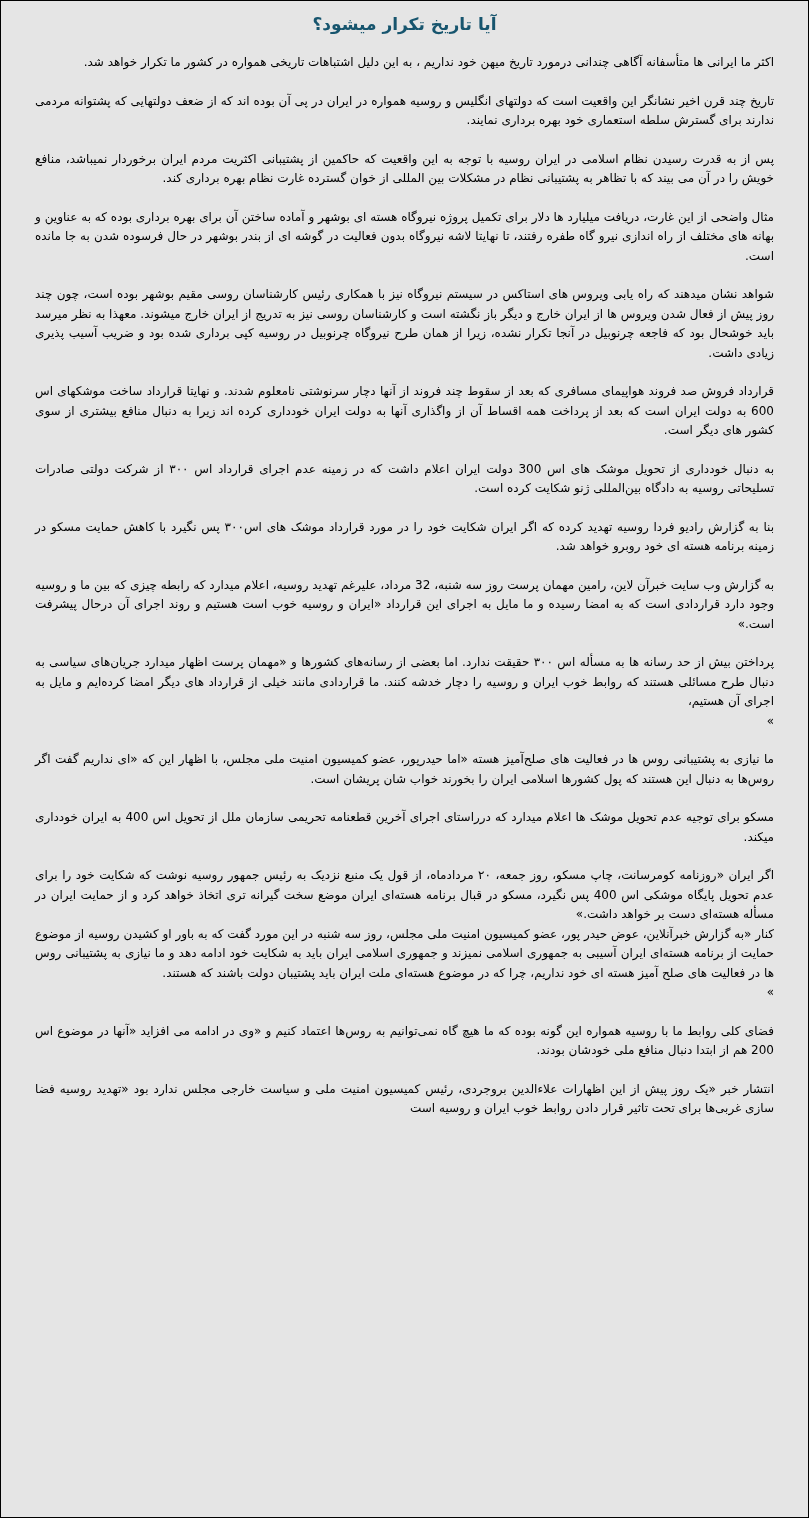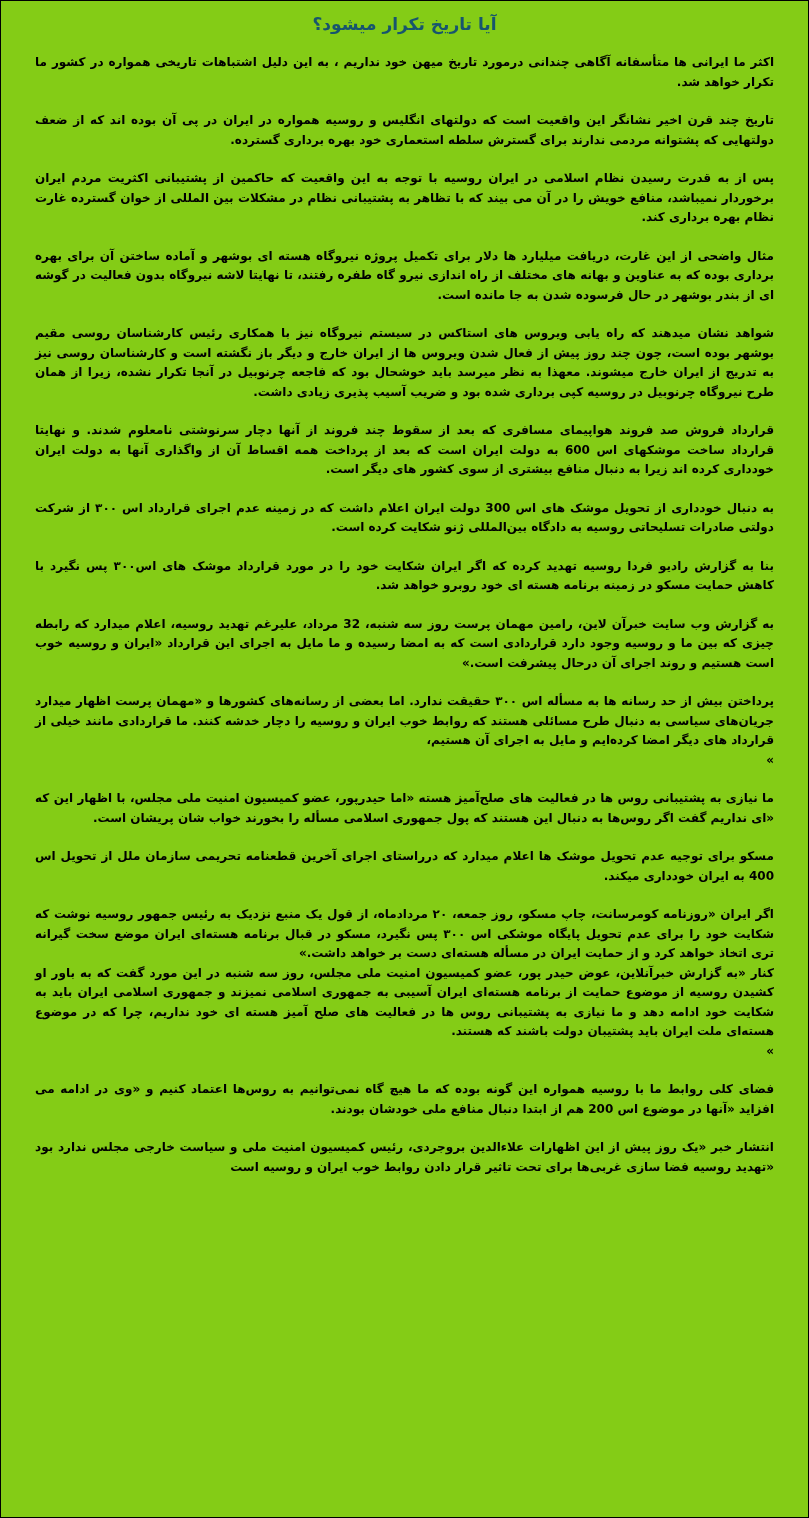"آیا تاریخ تکرار میشود؟" .page { background: #84cc16 -> #e5e5e5 }
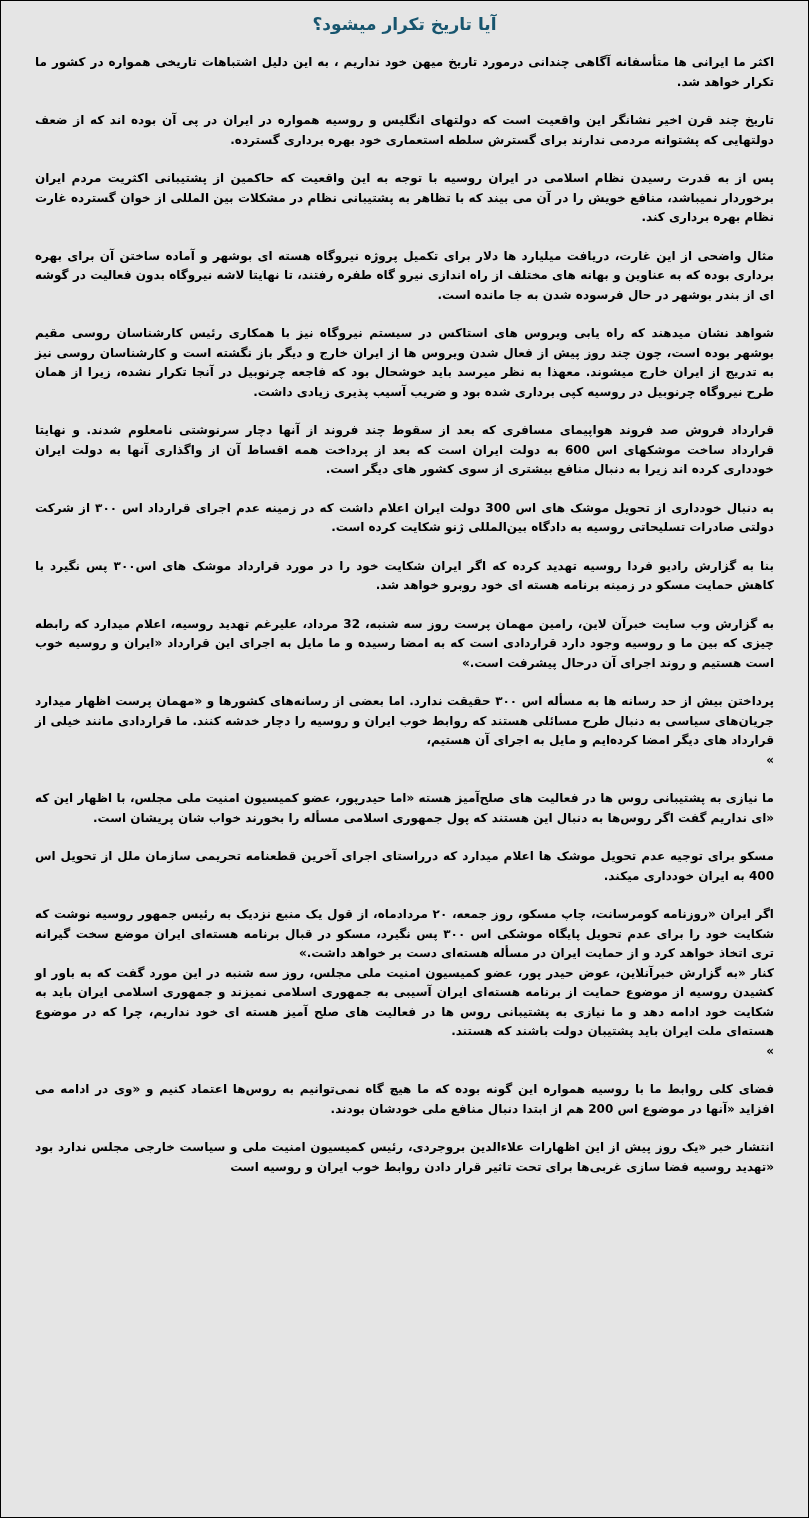"اکثر ما ایرانی ها متأسفانه" .article-body p { font-weight: bold -> none }
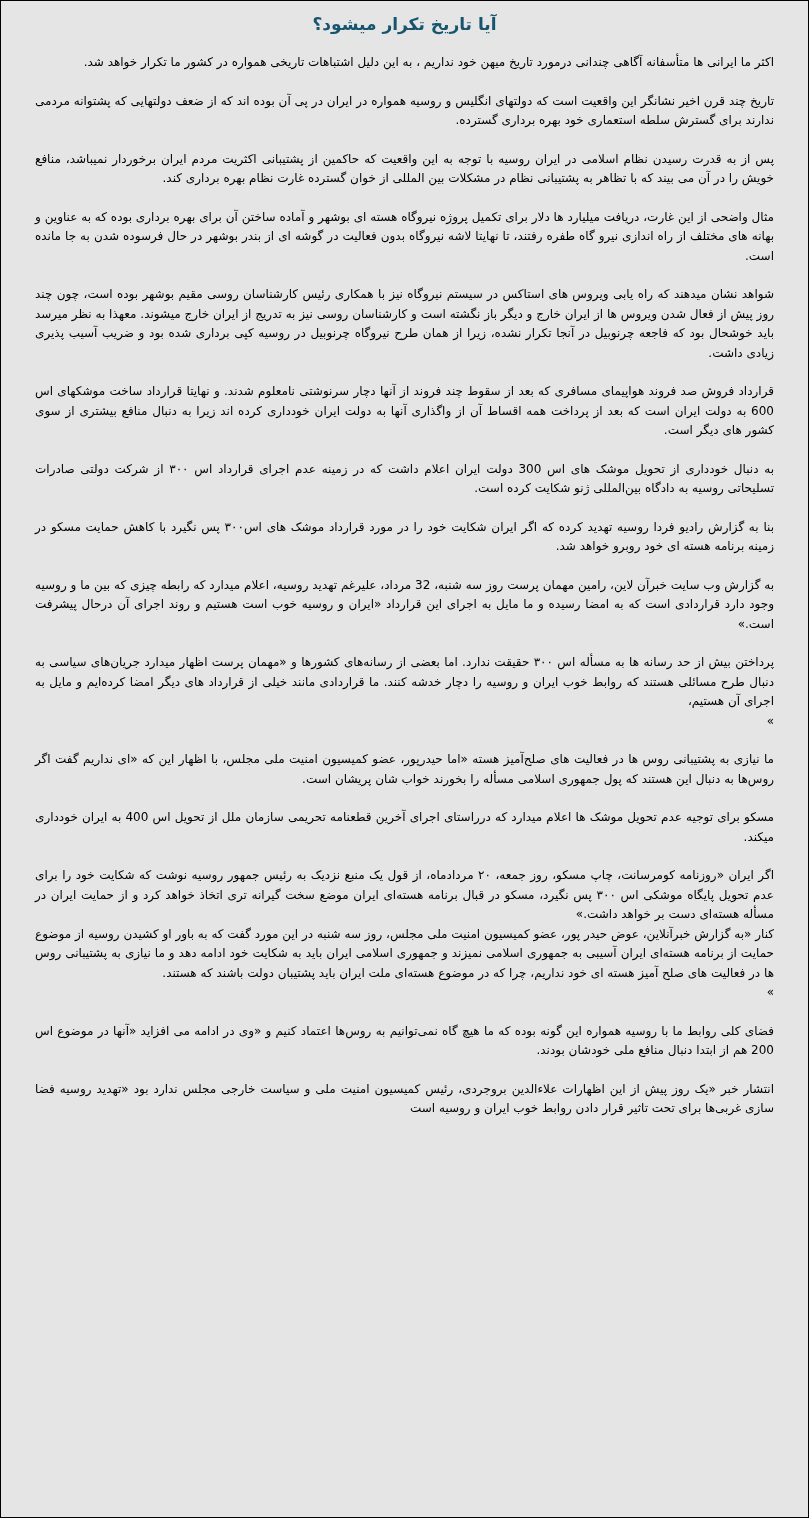"تاریخ چند قرن اخیر نشانگر" p { text: گسترده -> نمایند }
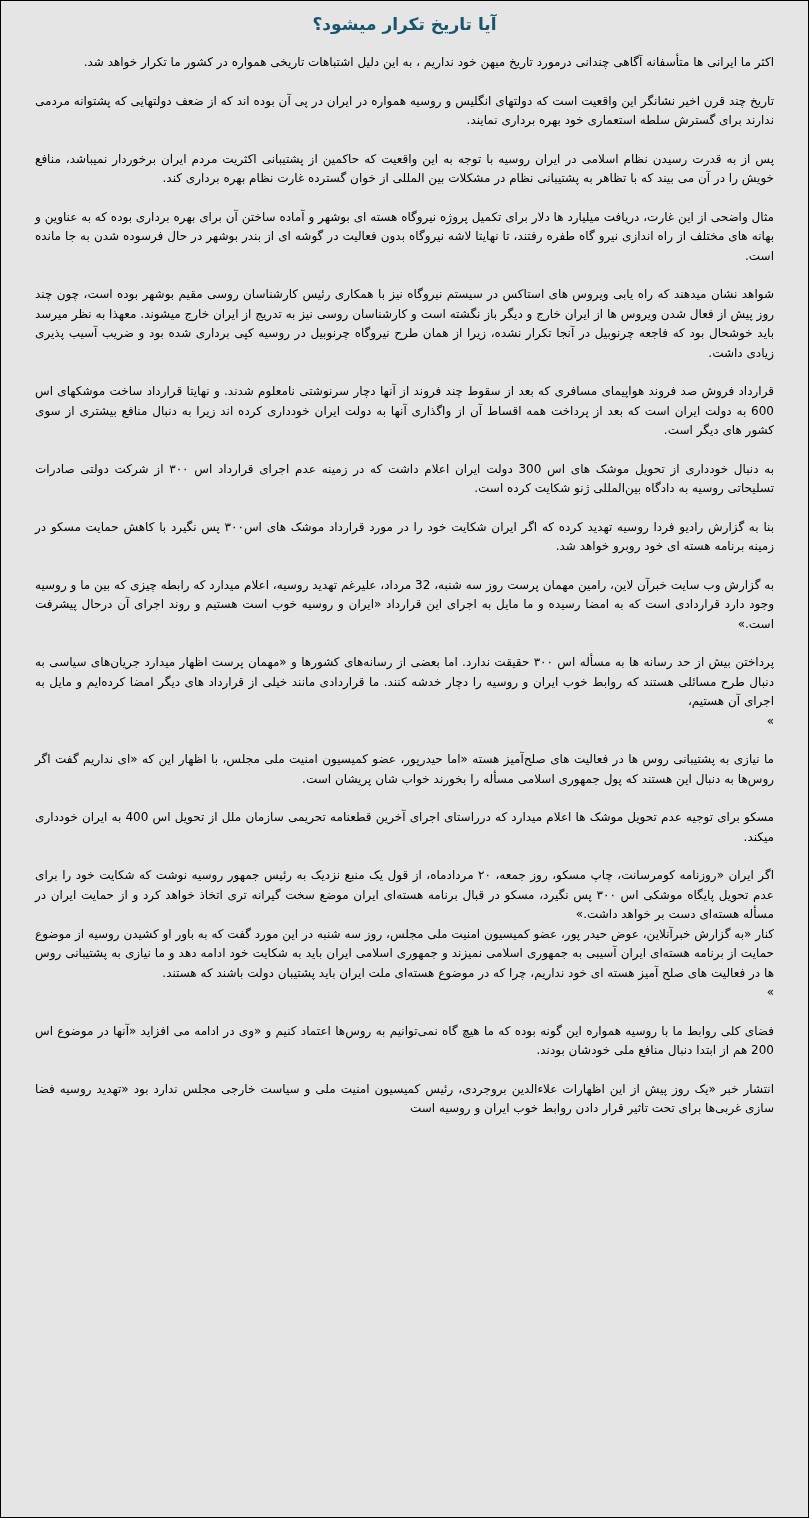"ما نیازی به پشتیبانی روس" p { text: جمهوری اسلامی مسأله -> کشورها اسلامی ایران }
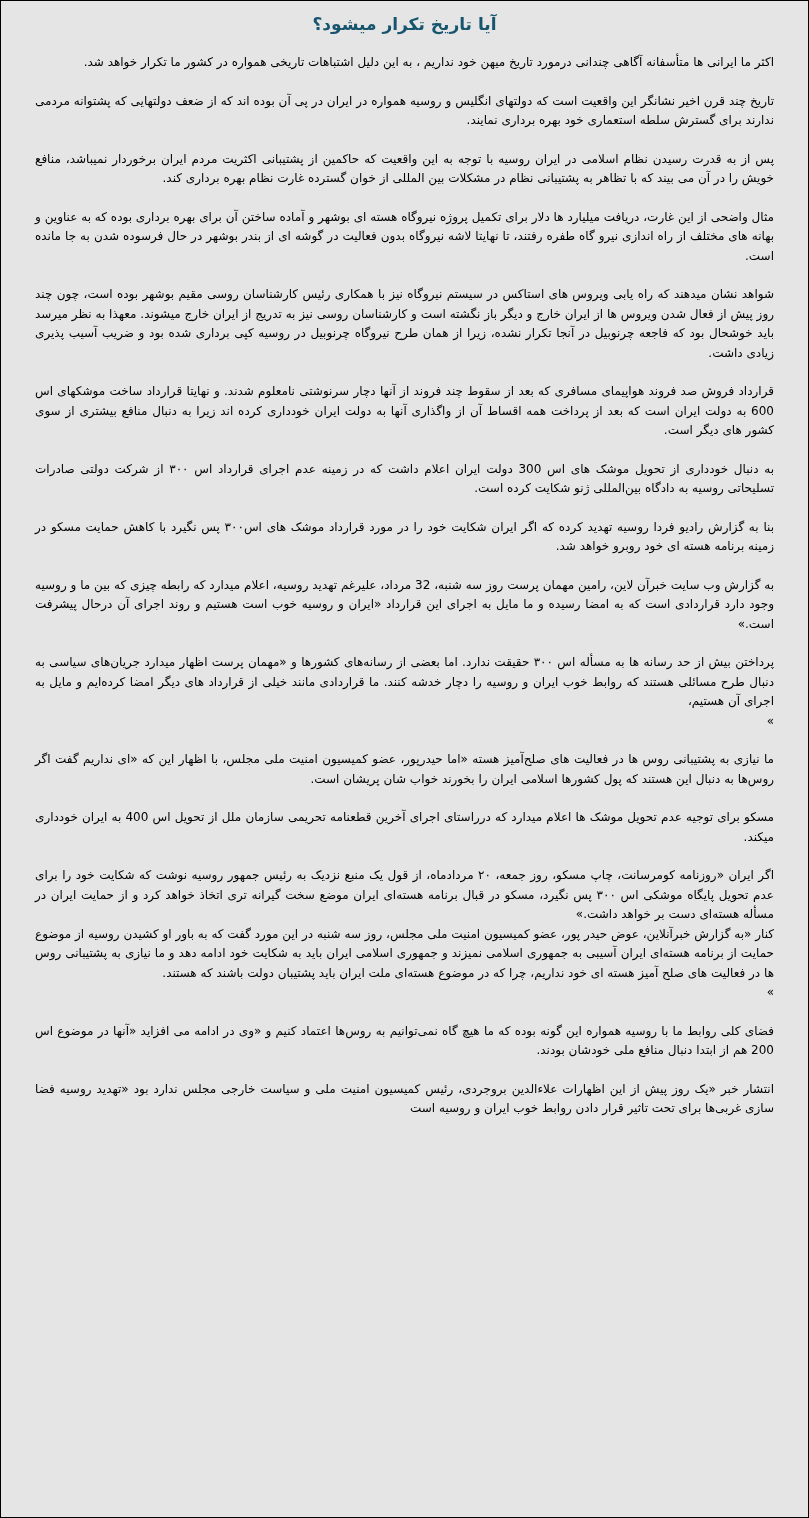"اگر ایران «روزنامه کومرسانت، چاپ" p.tight { text: ۳۰۰ -> 400 }
